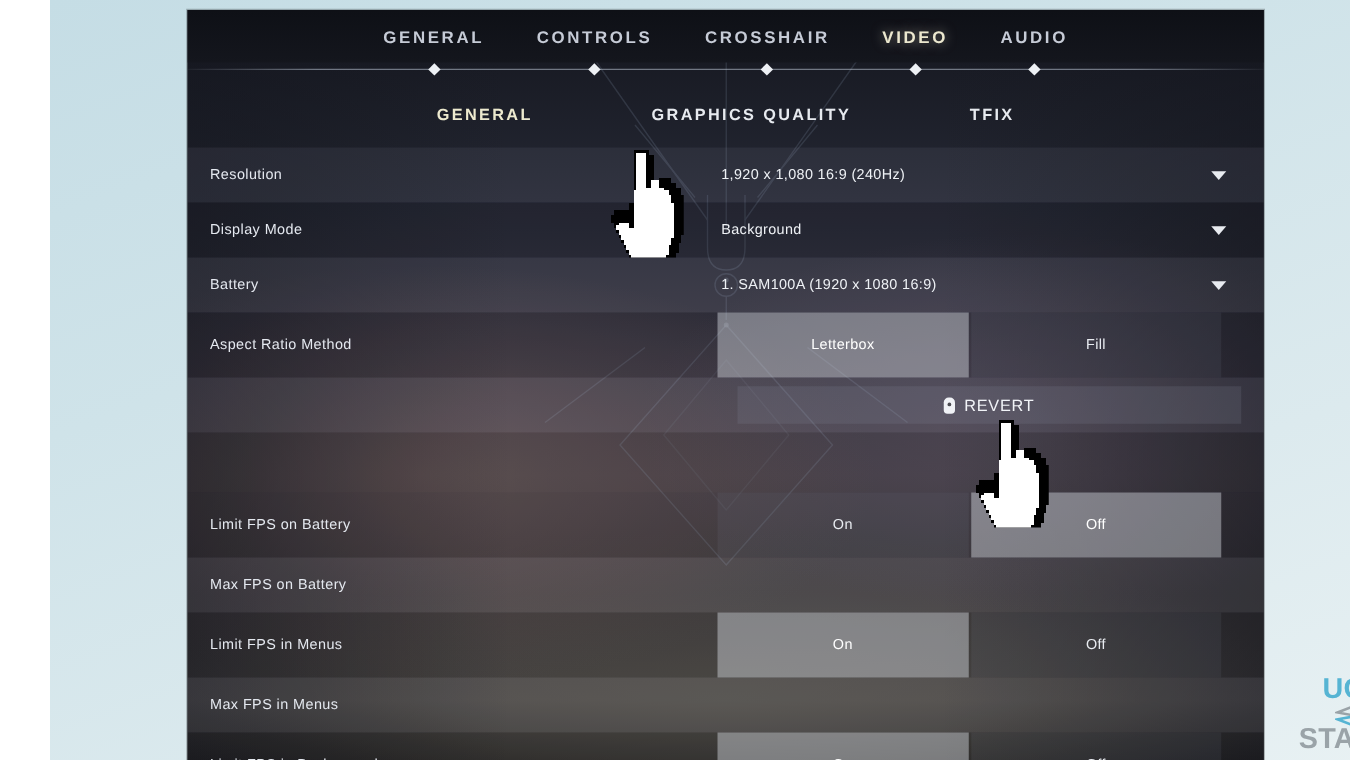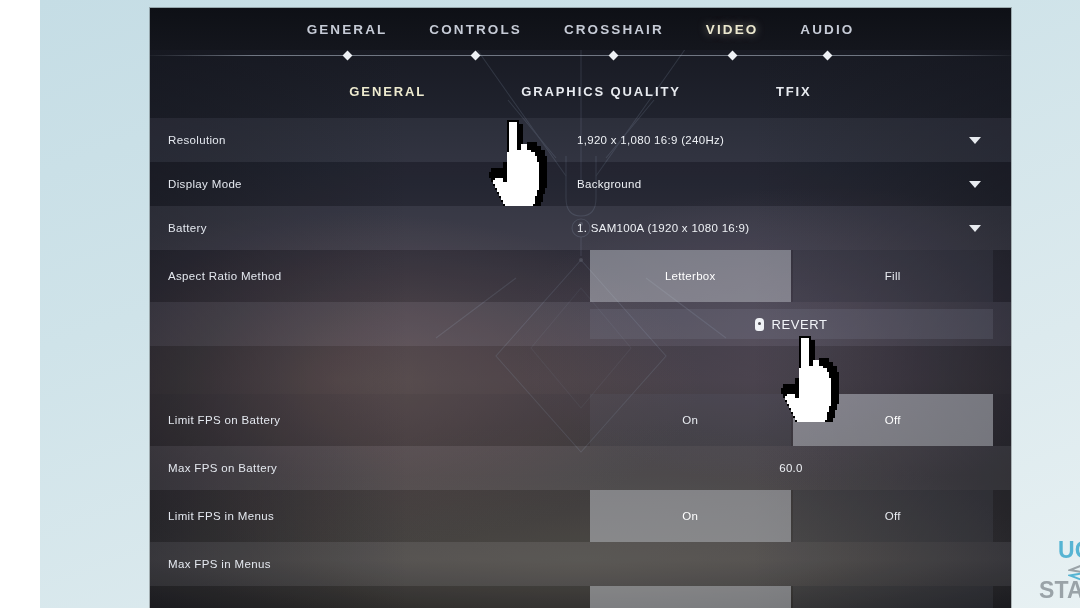"Letterbox" .segments { left: 440px -> 424px }
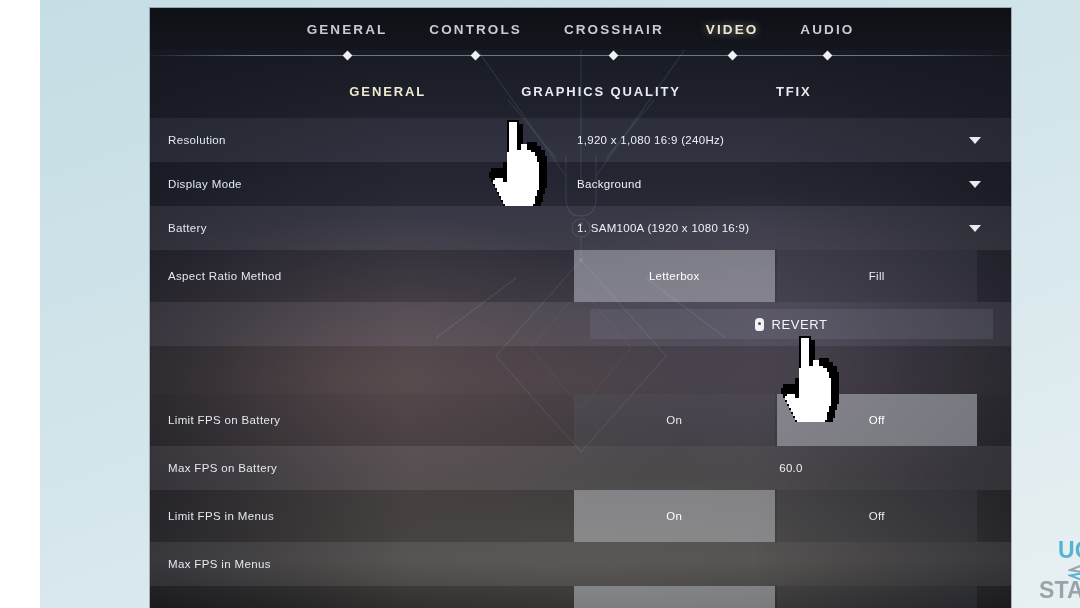"60.0" div.row-number { html: <div>60.0</div> -> none }
